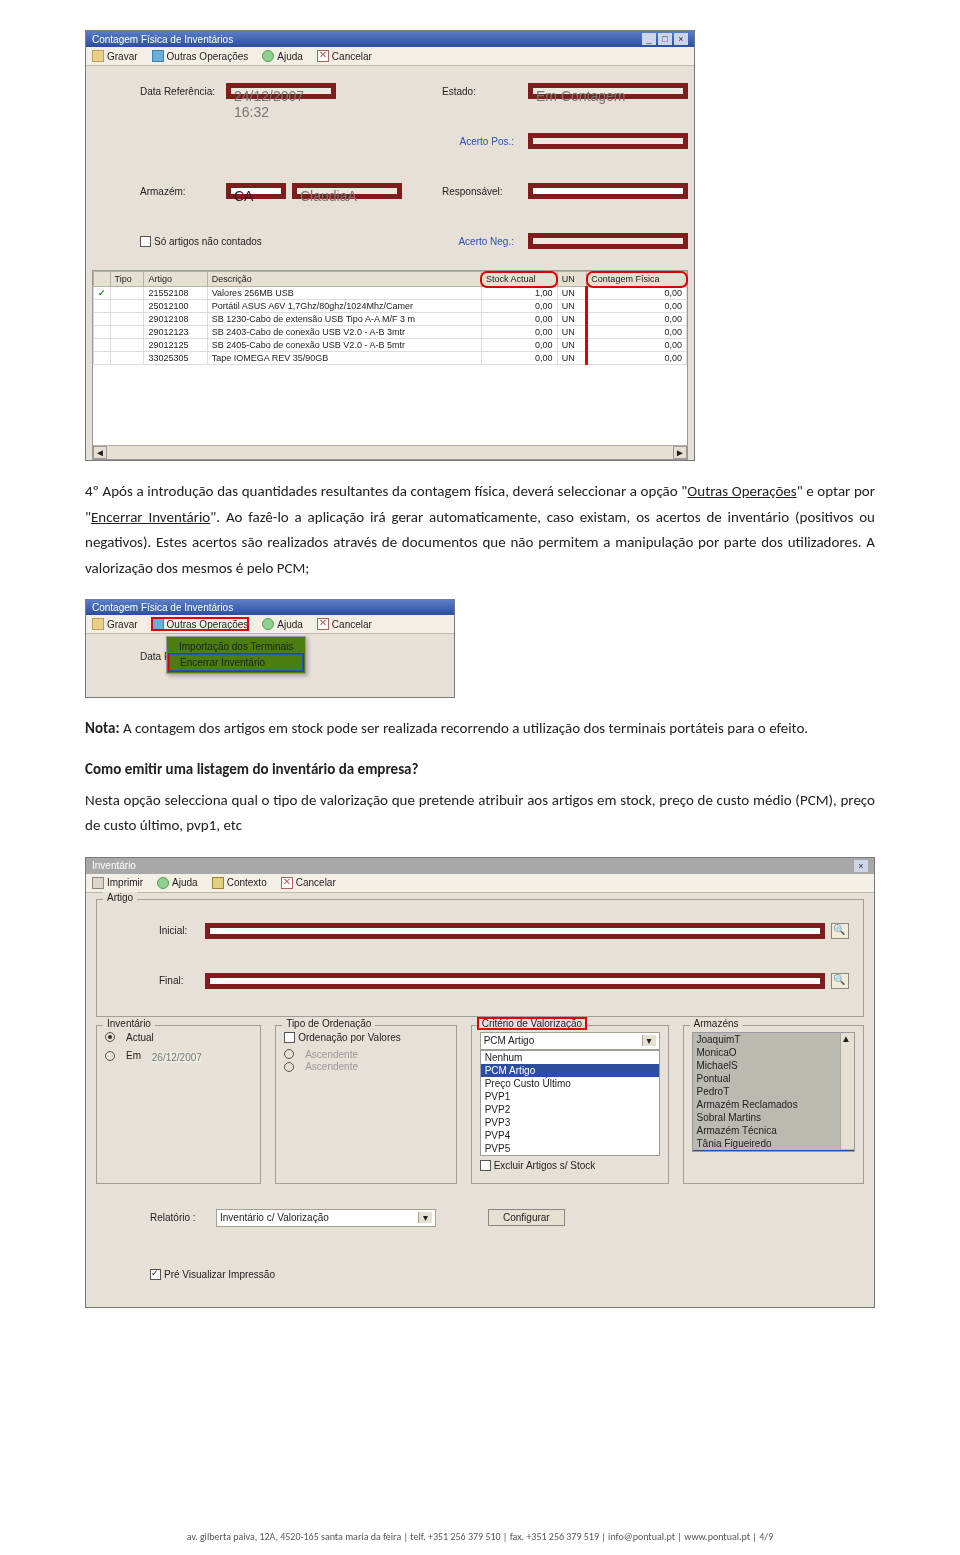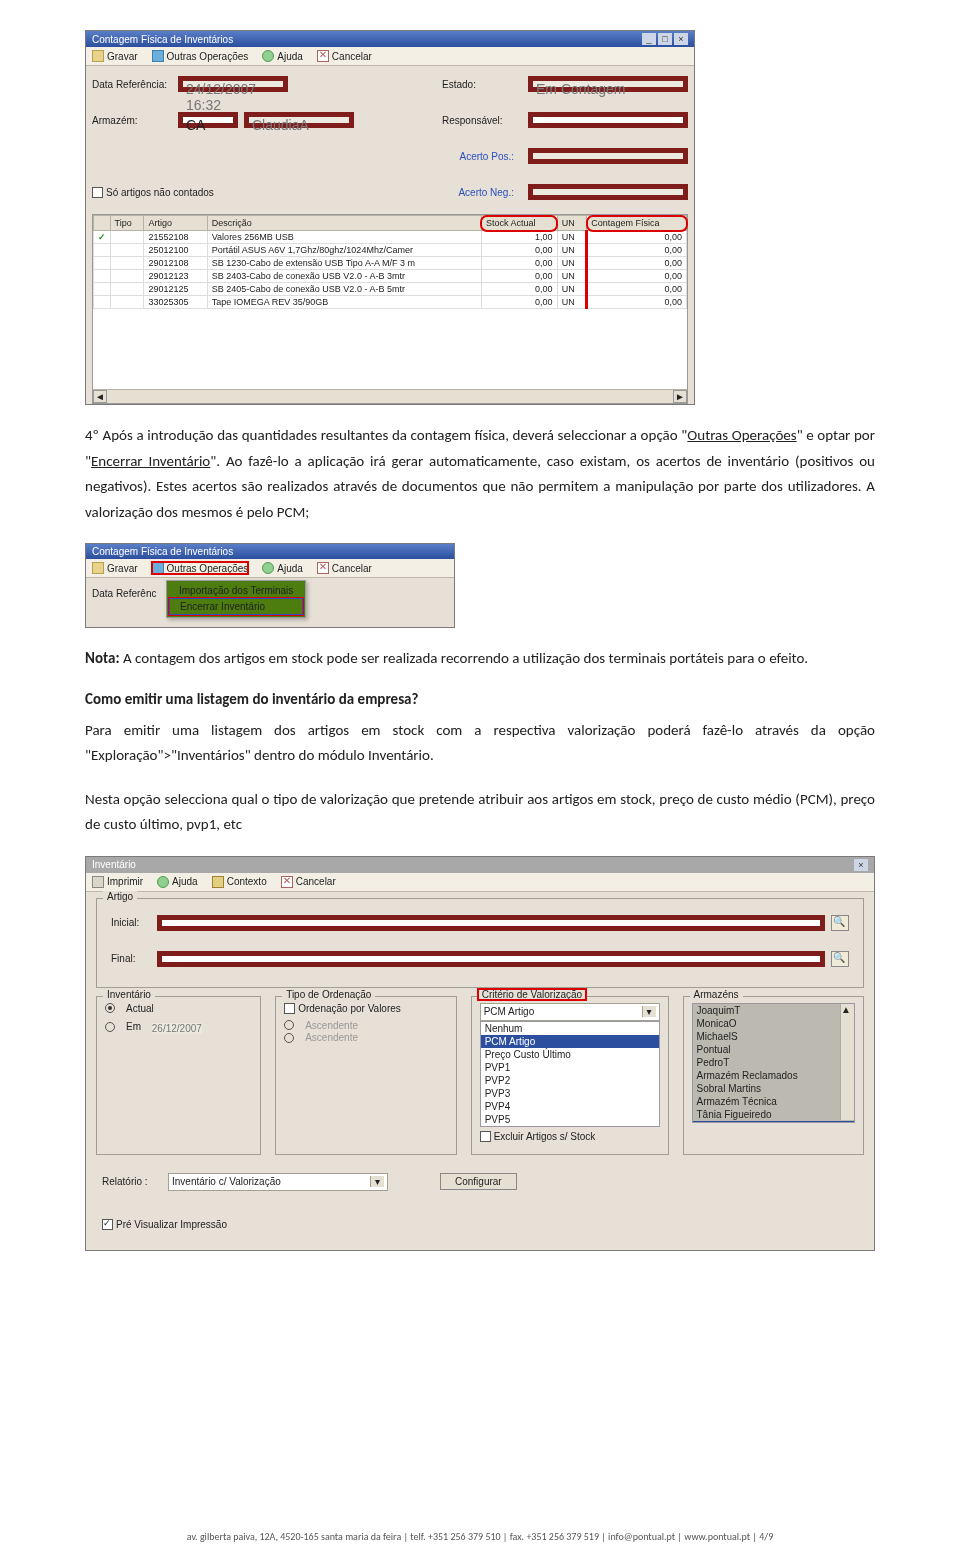"Data Referência:" .form-row { margin-left: none -> 48px; padding: 10px 6px -> 17px 6px }
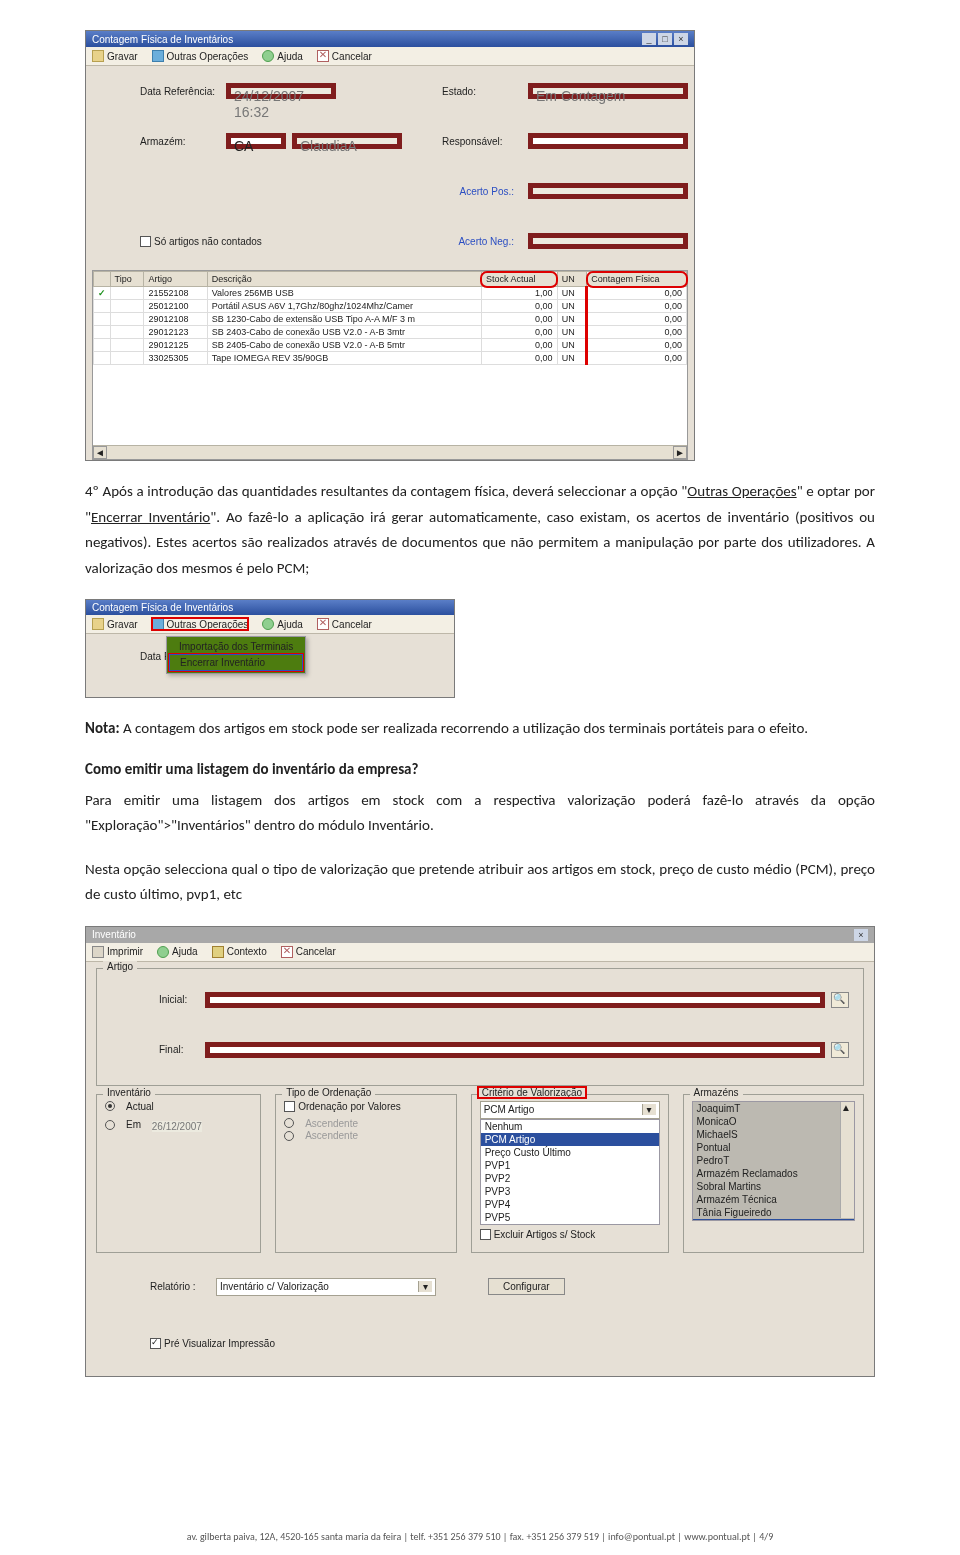"Armazém:" div.form-row { order: before "Acerto Pos.:" -> after "Acerto Pos.:" }
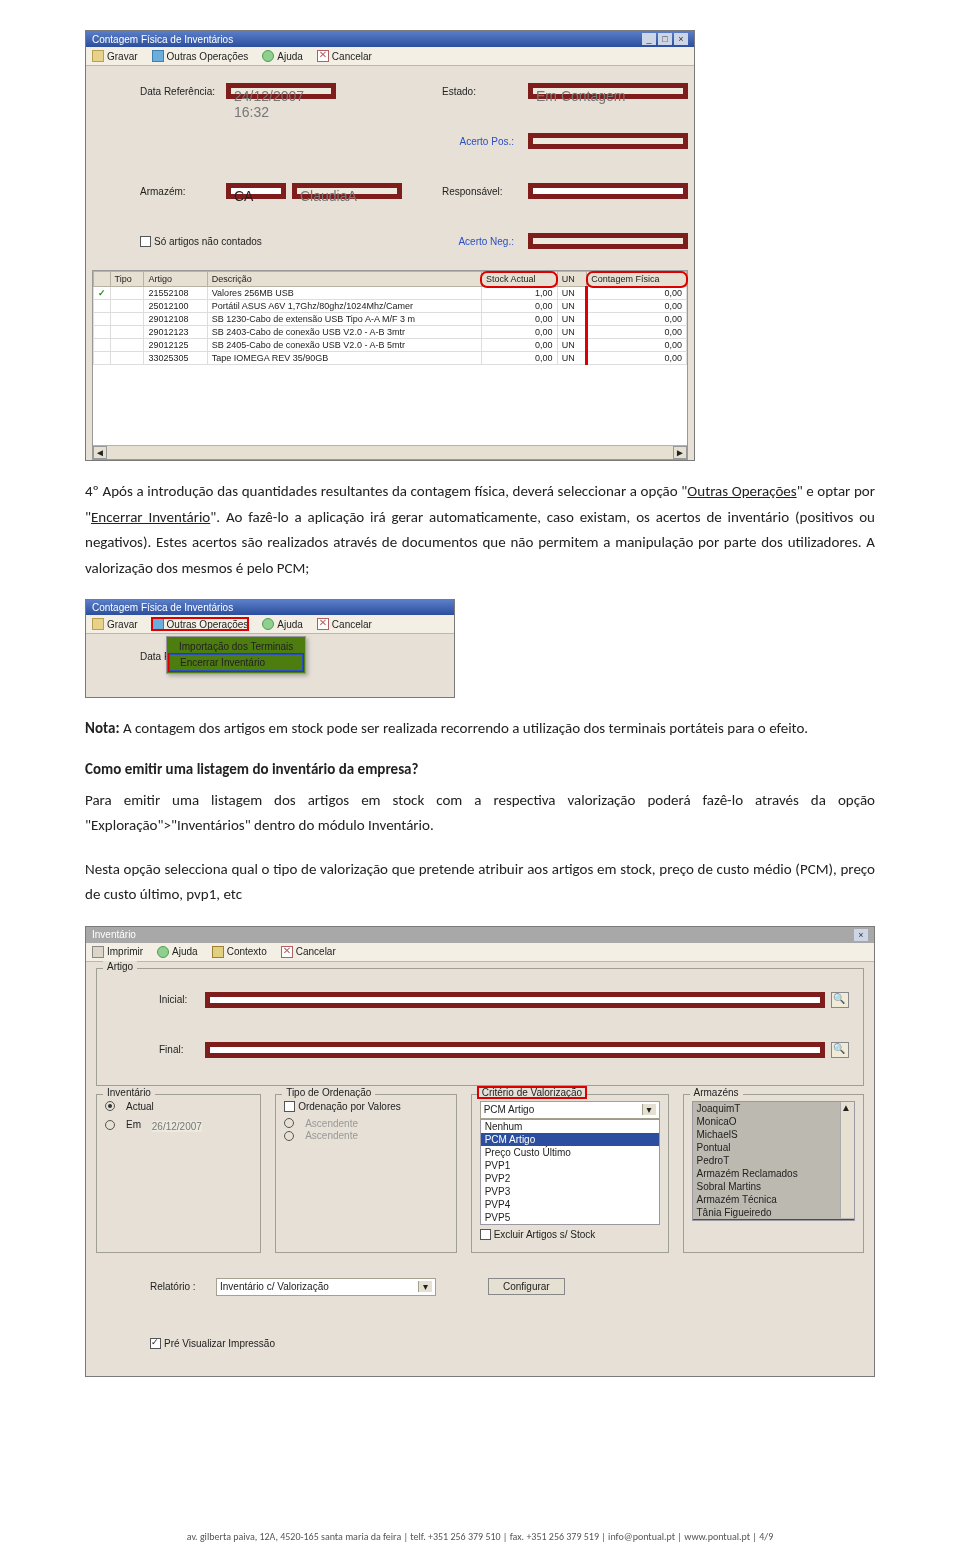"Para emitir uma listagem dos" p.body-text { html: <p>Para emitir uma listagem dos artigos em stock com a respectiva valorização poderá fazê-lo através da opção "Exploração"&gt;"Inventários" dentro do módulo Inventário.</p> -> none }
